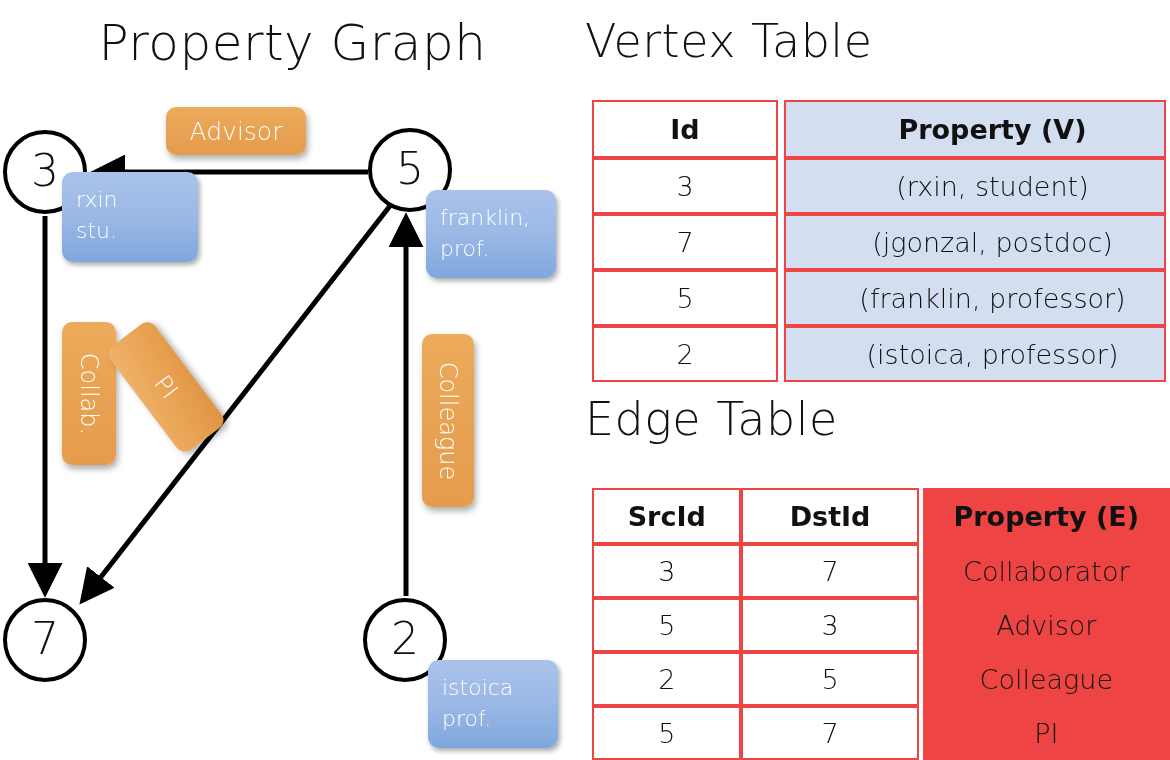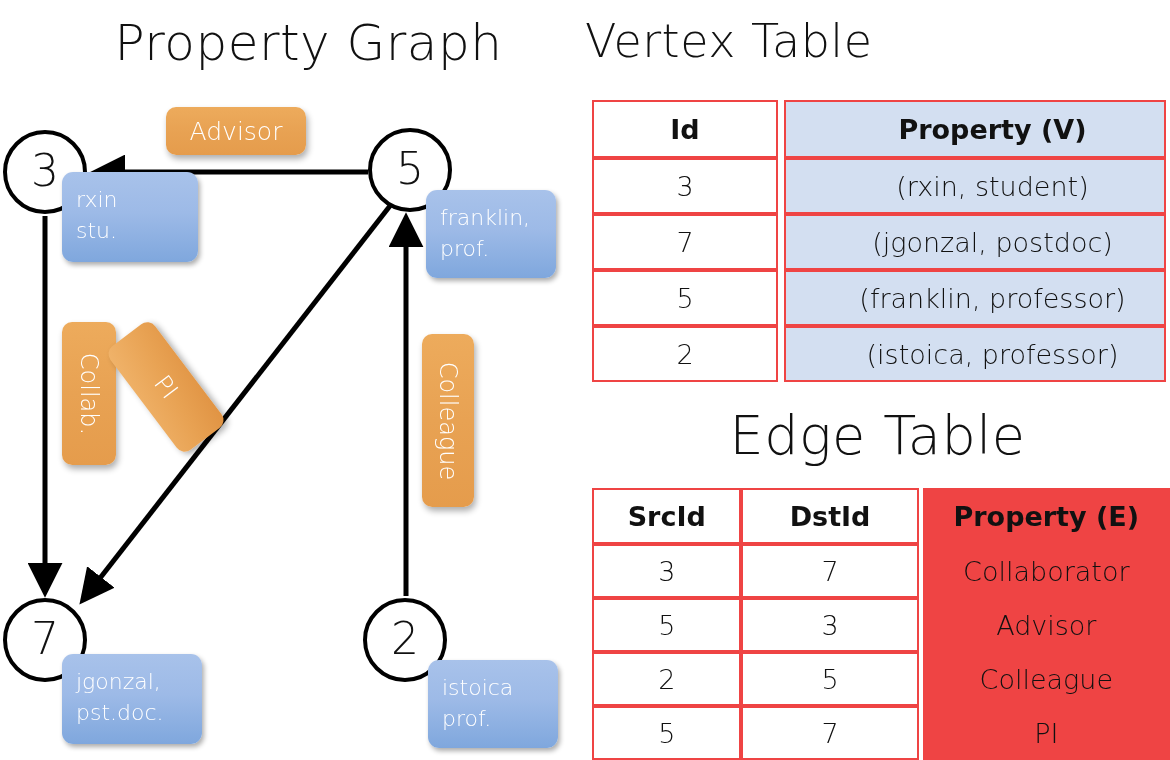"Property Graph" #title-property-graph { left: 16px -> 0 }
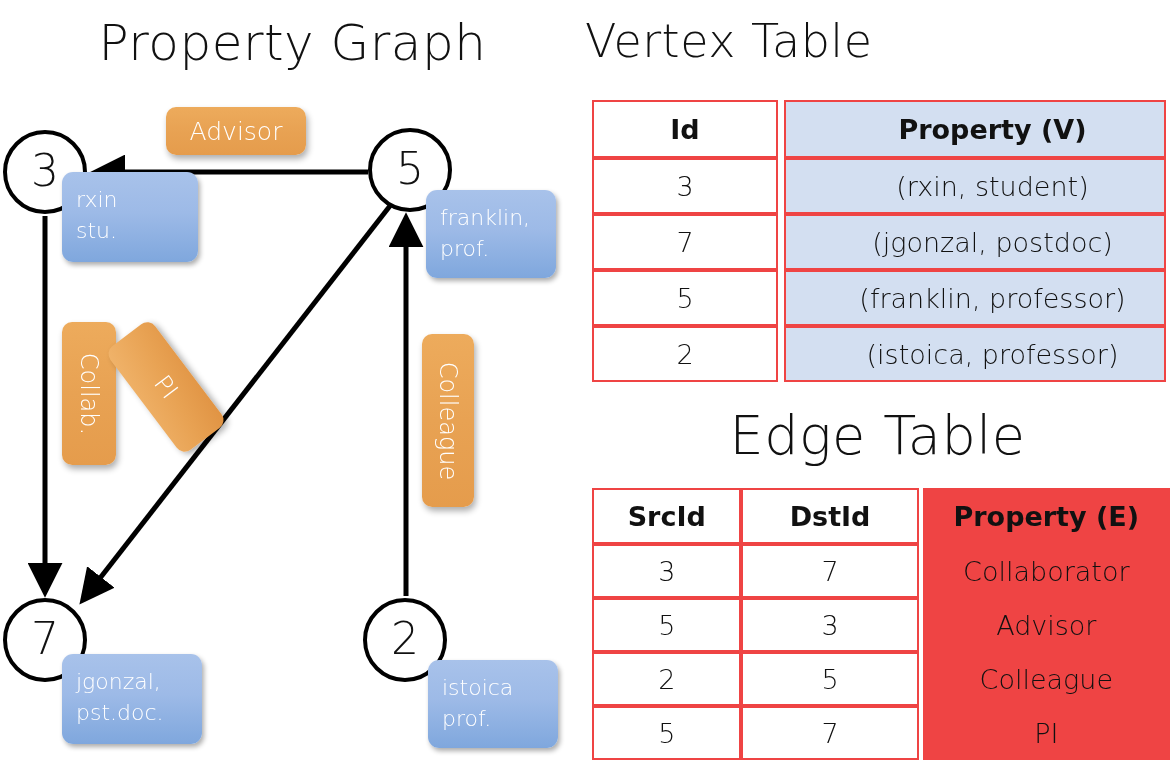"Edge Table" #title-edge-table { font-size: 54px -> 46px; text-align: center -> left; top: 404px -> 392px }
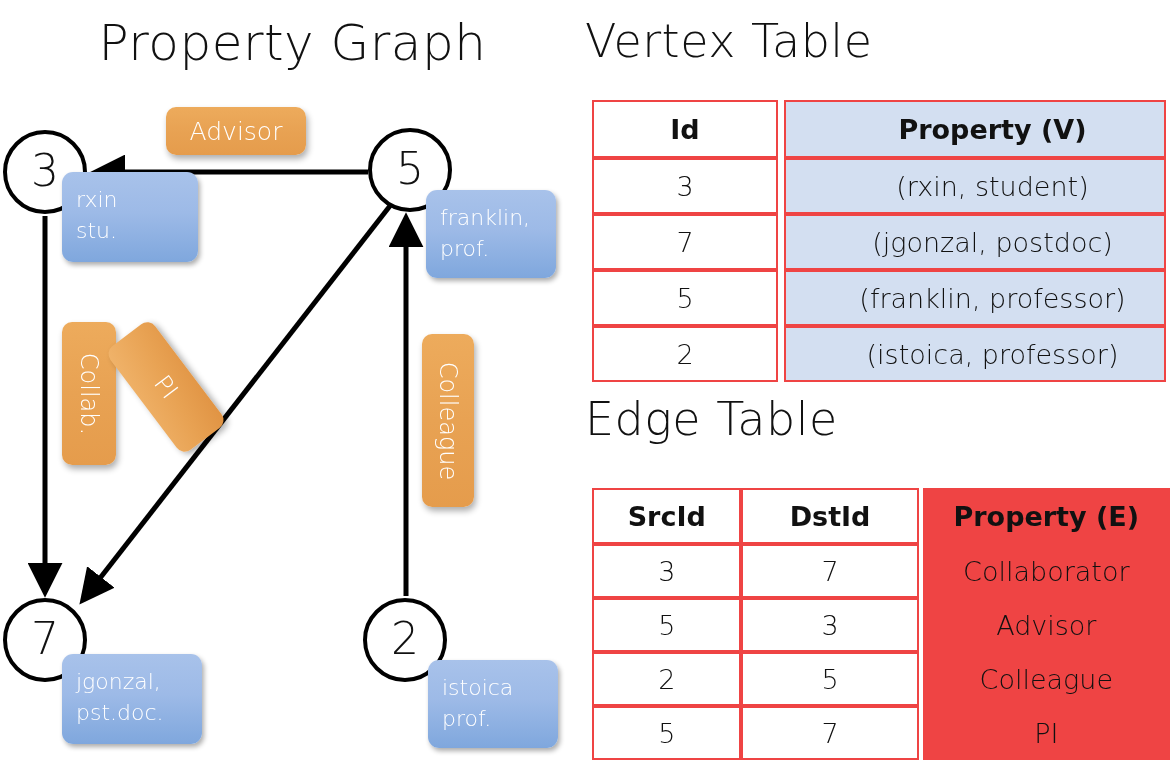"jgonzal," div.vbox { html: <div> <span>jgonzal,</span> <span>pst.doc.</span> </div> -> none }
